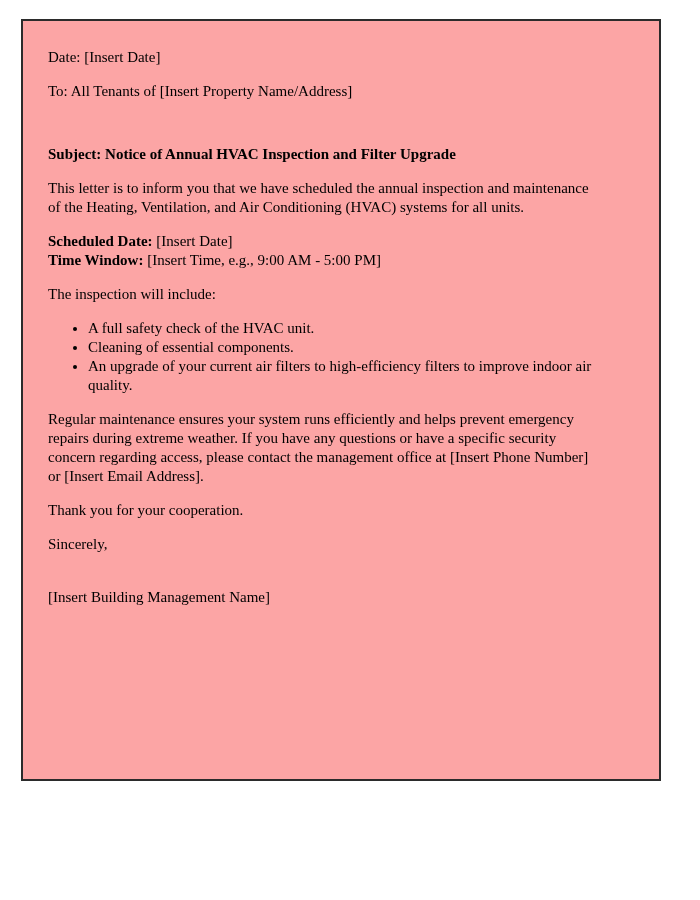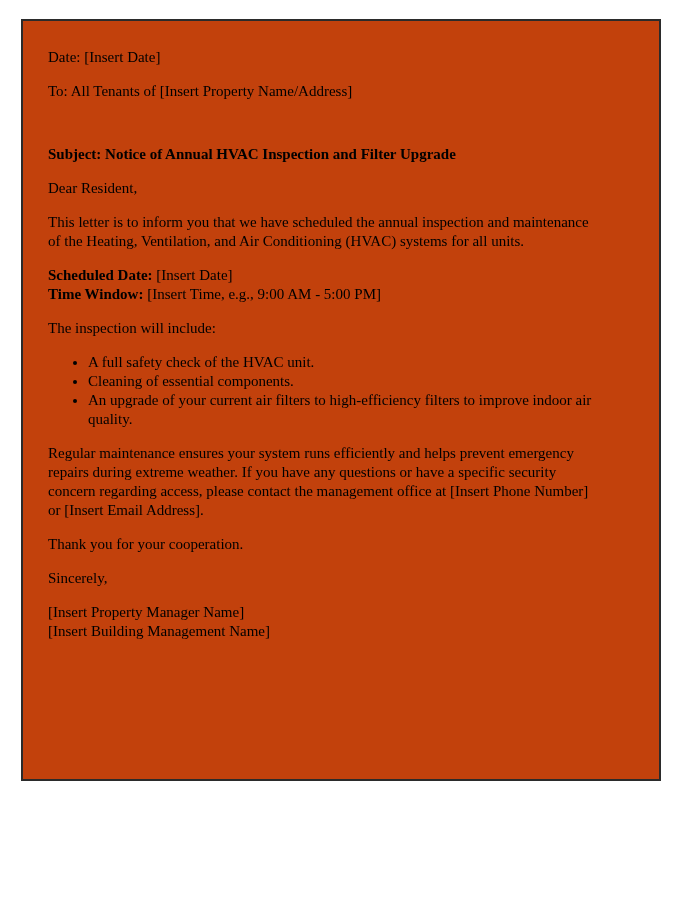"Date: [Insert Date]" .letter { background: #c2410c -> #fca5a5 }
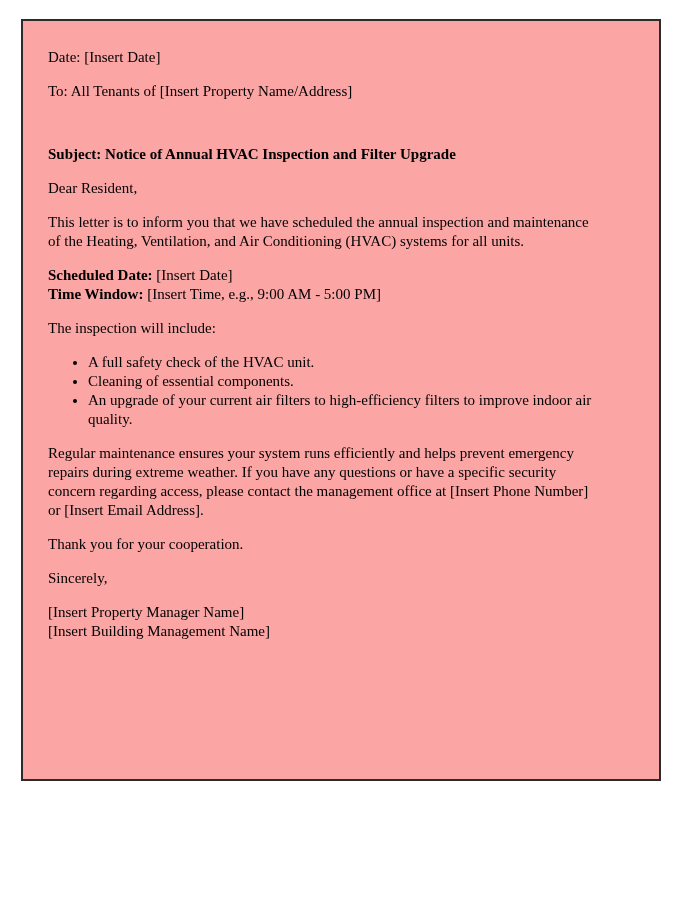"Dear Resident," p.para { html: <p>Dear Resident,</p> -> none }
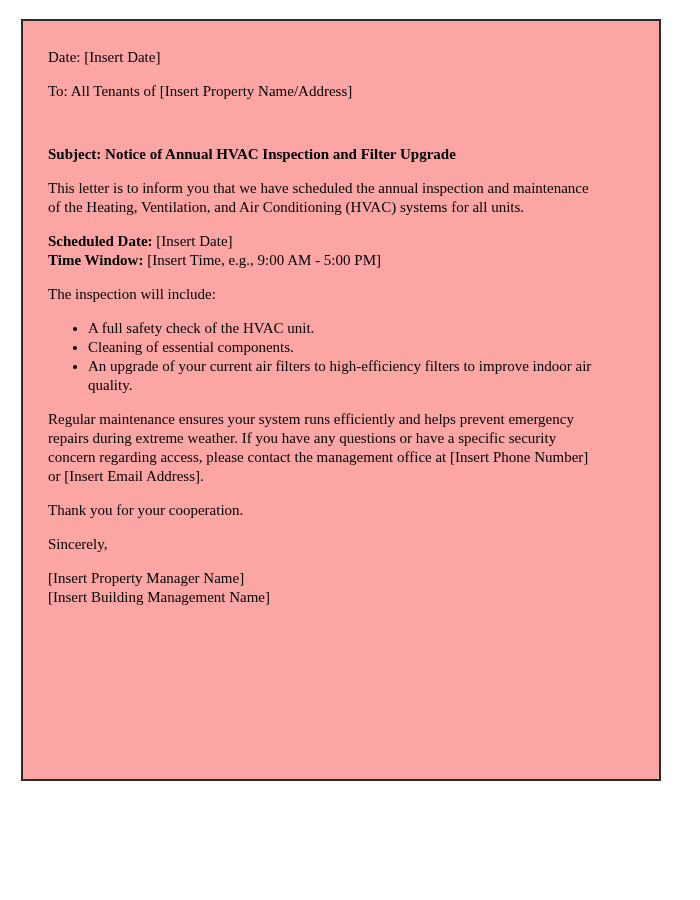"[Insert Property Manager Name]" span { html: <span>[Insert Property Manager Name]</span> -> none }
